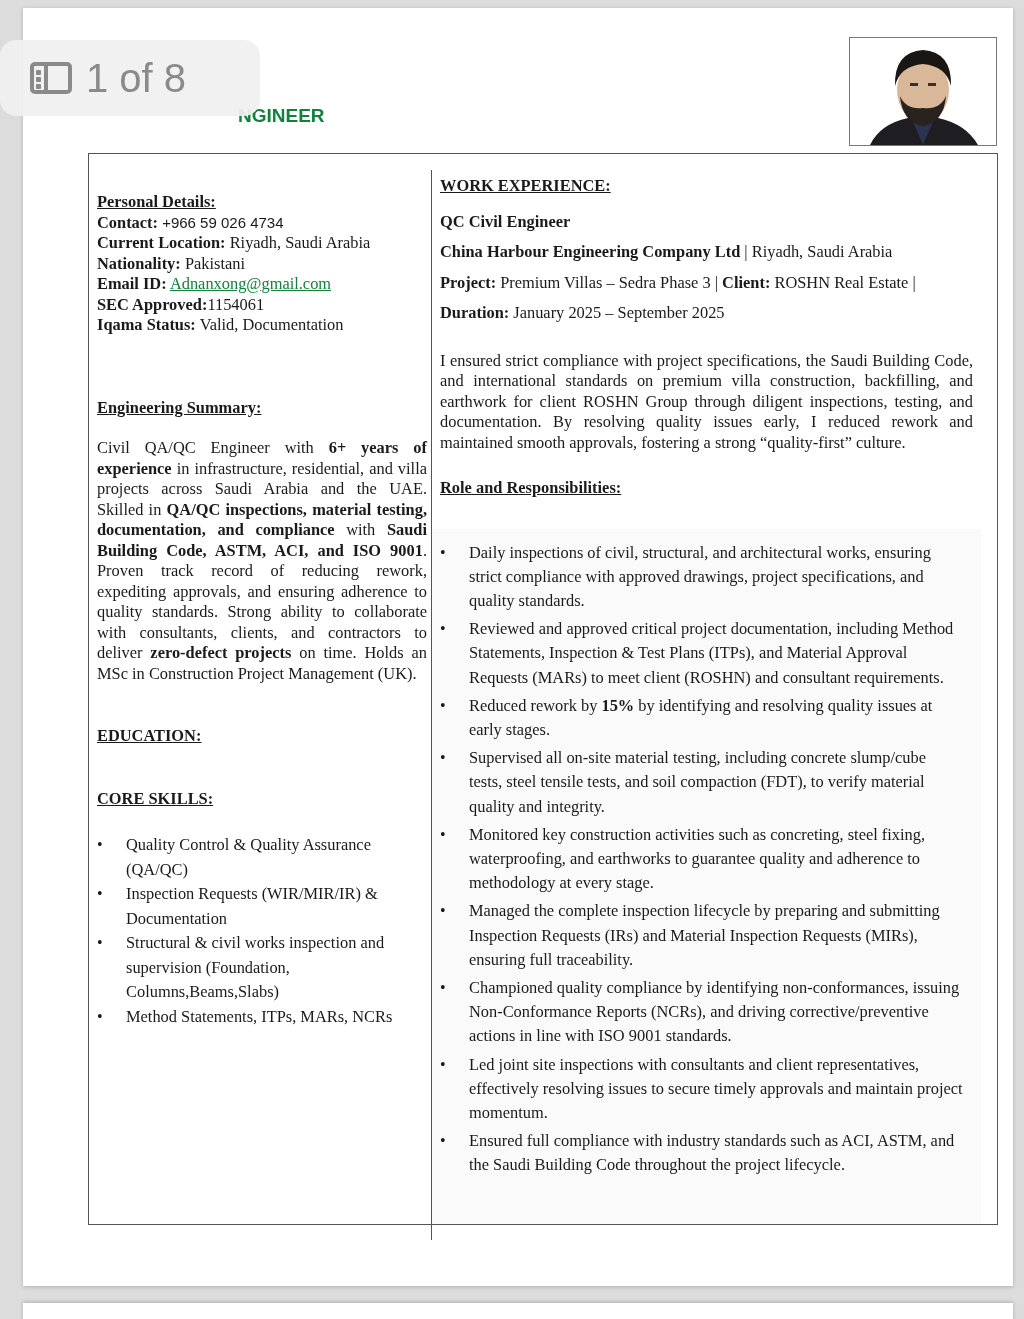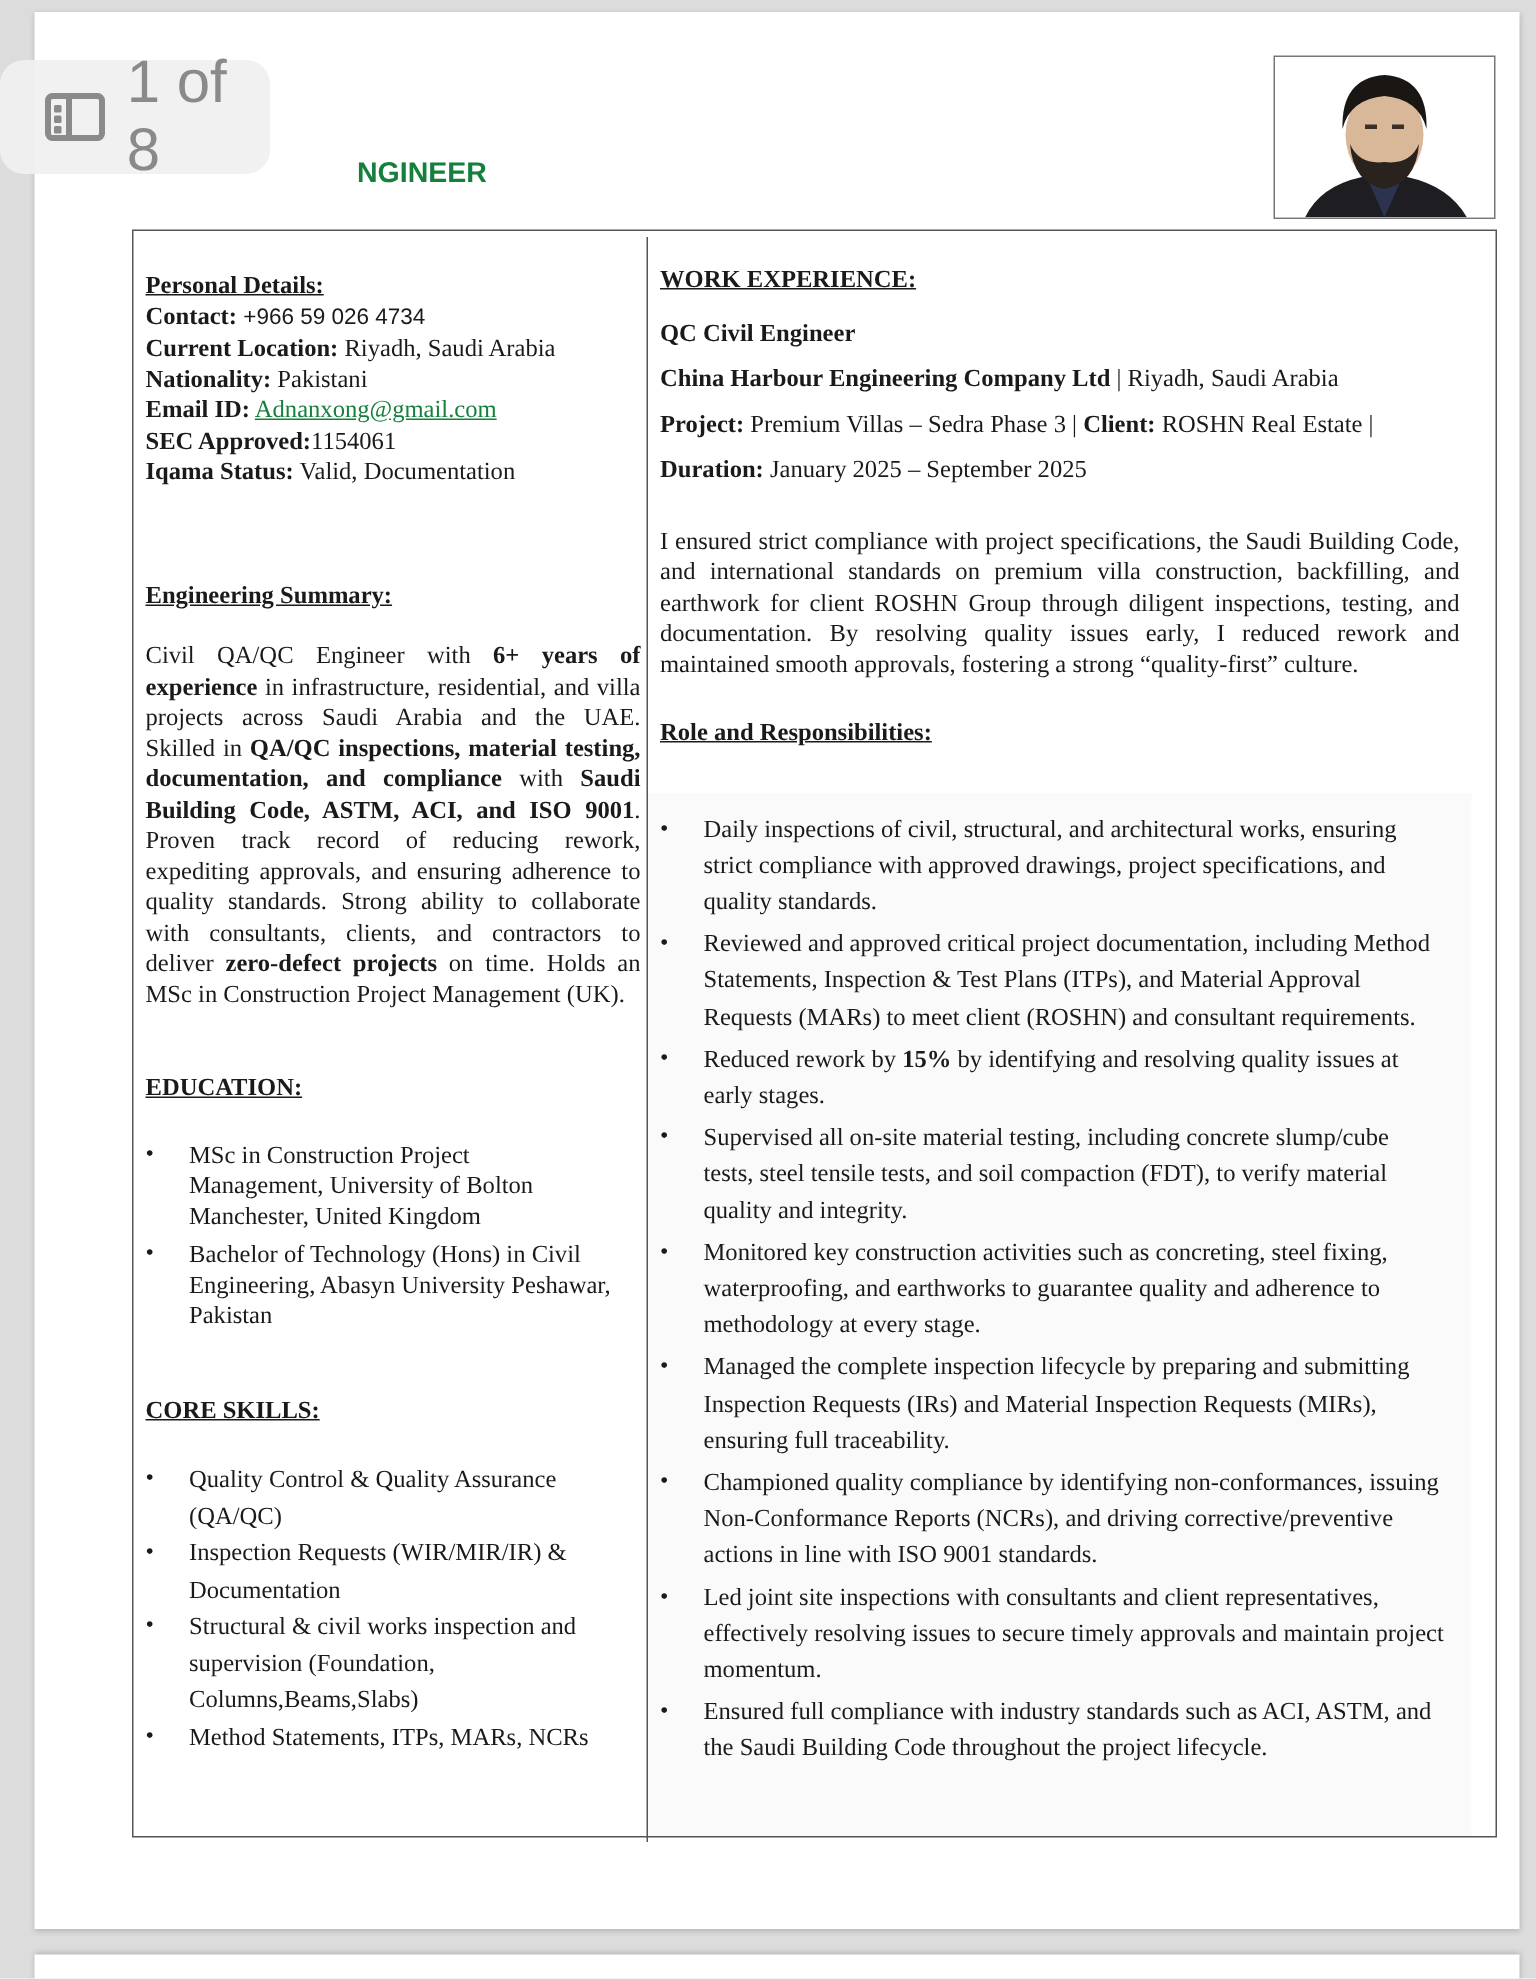"1 of 8" .badge { width: 180px -> 260px }
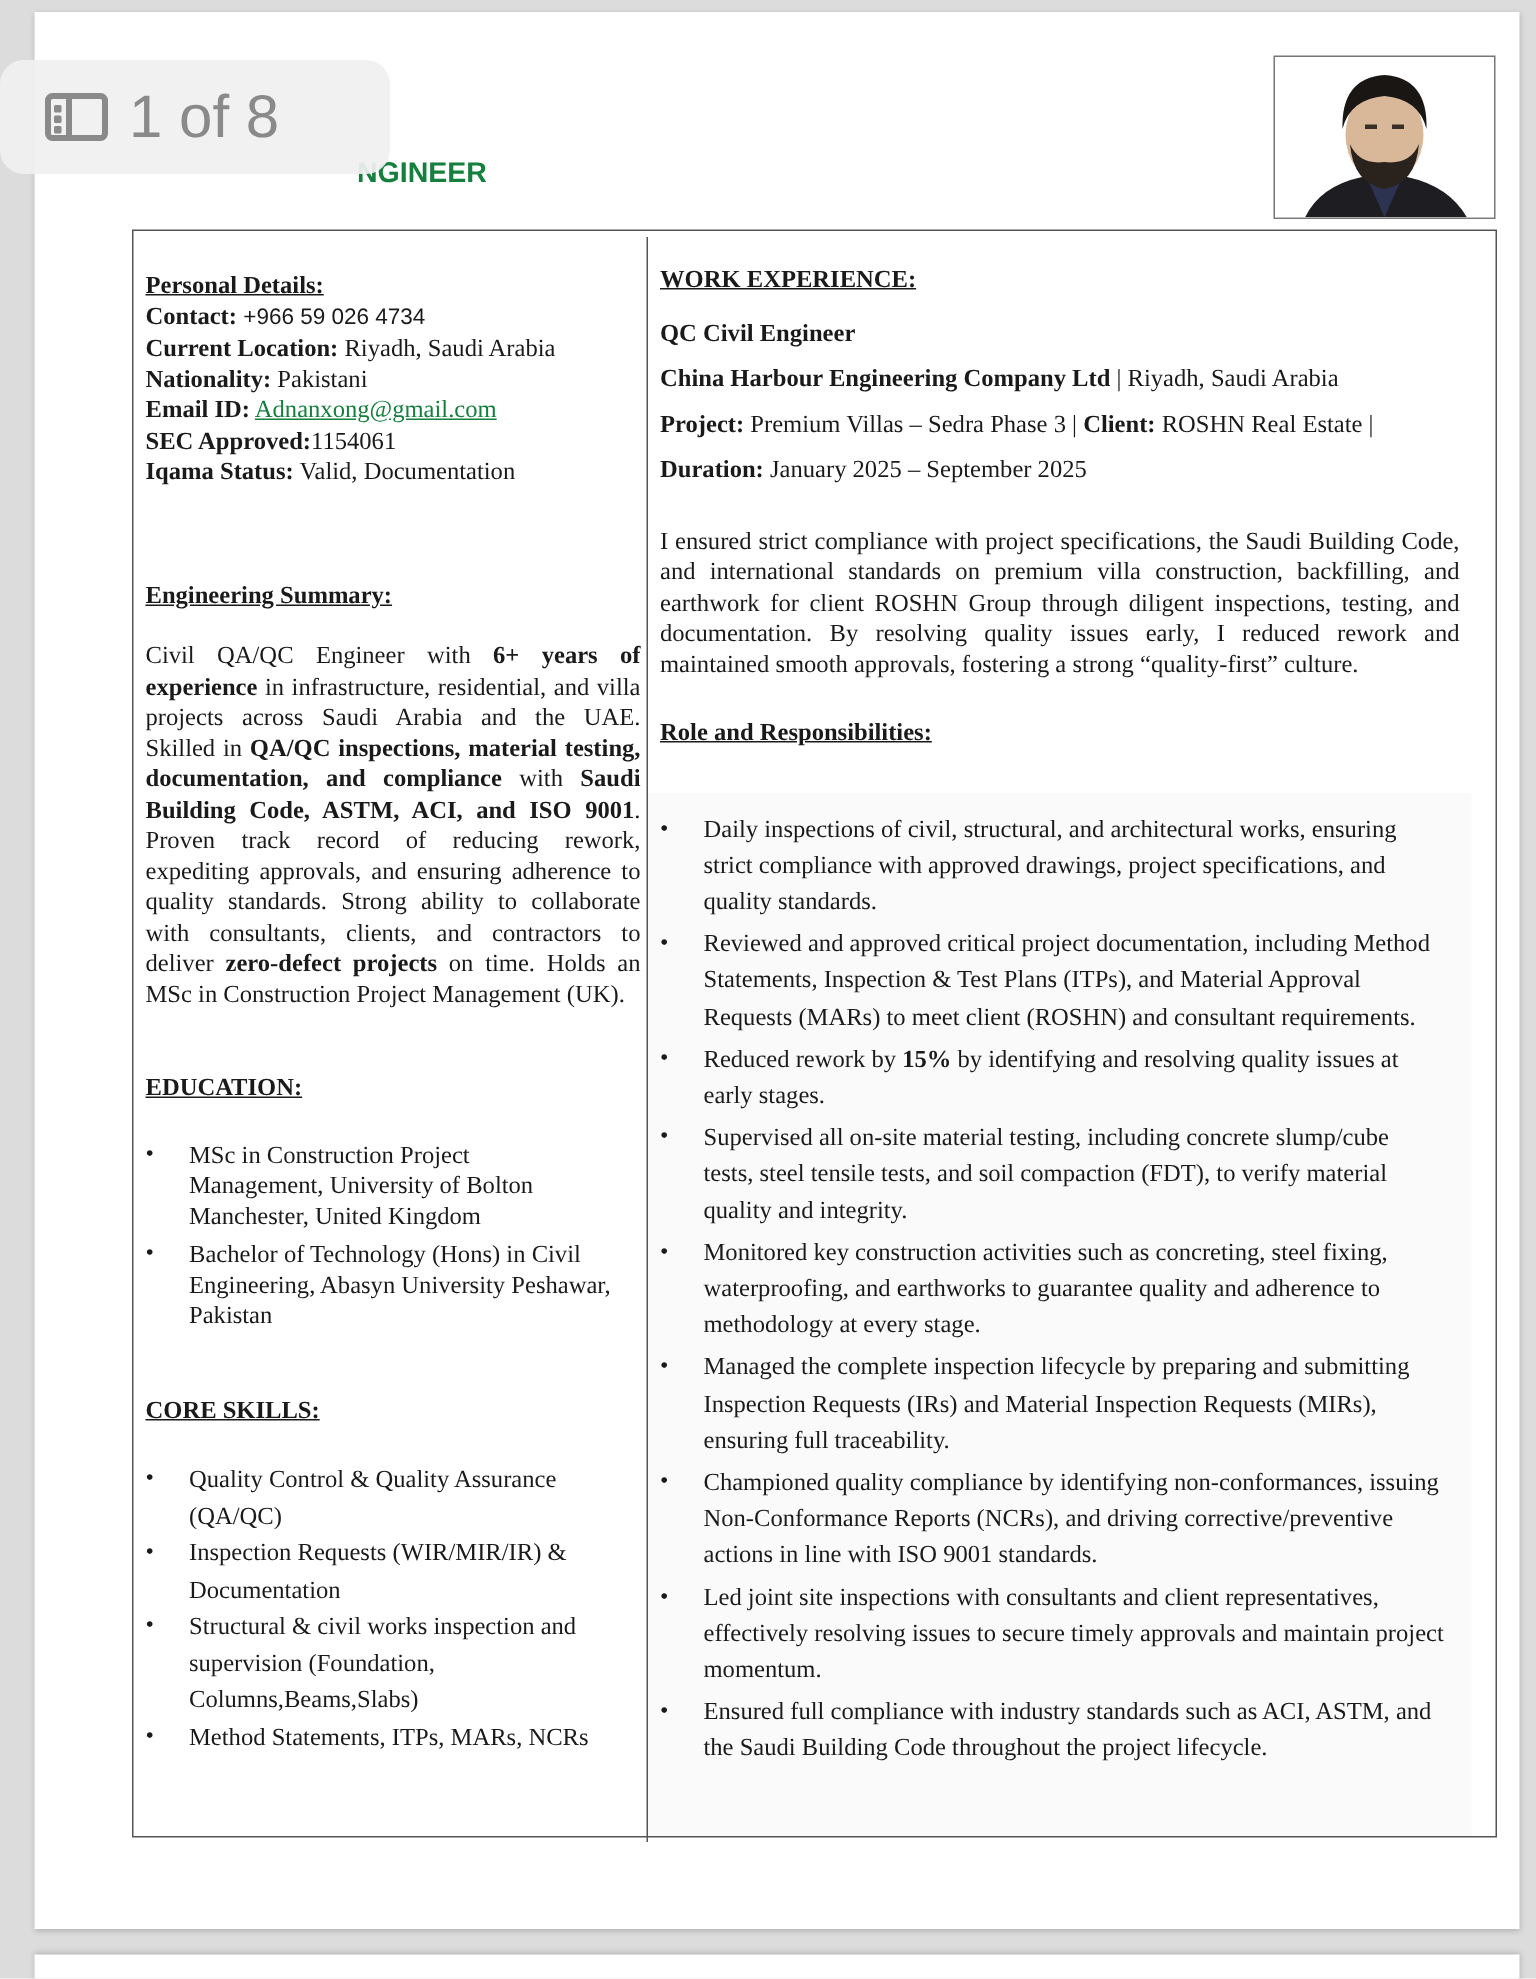"Personal Details:" .colL { top: 4px -> 16px }
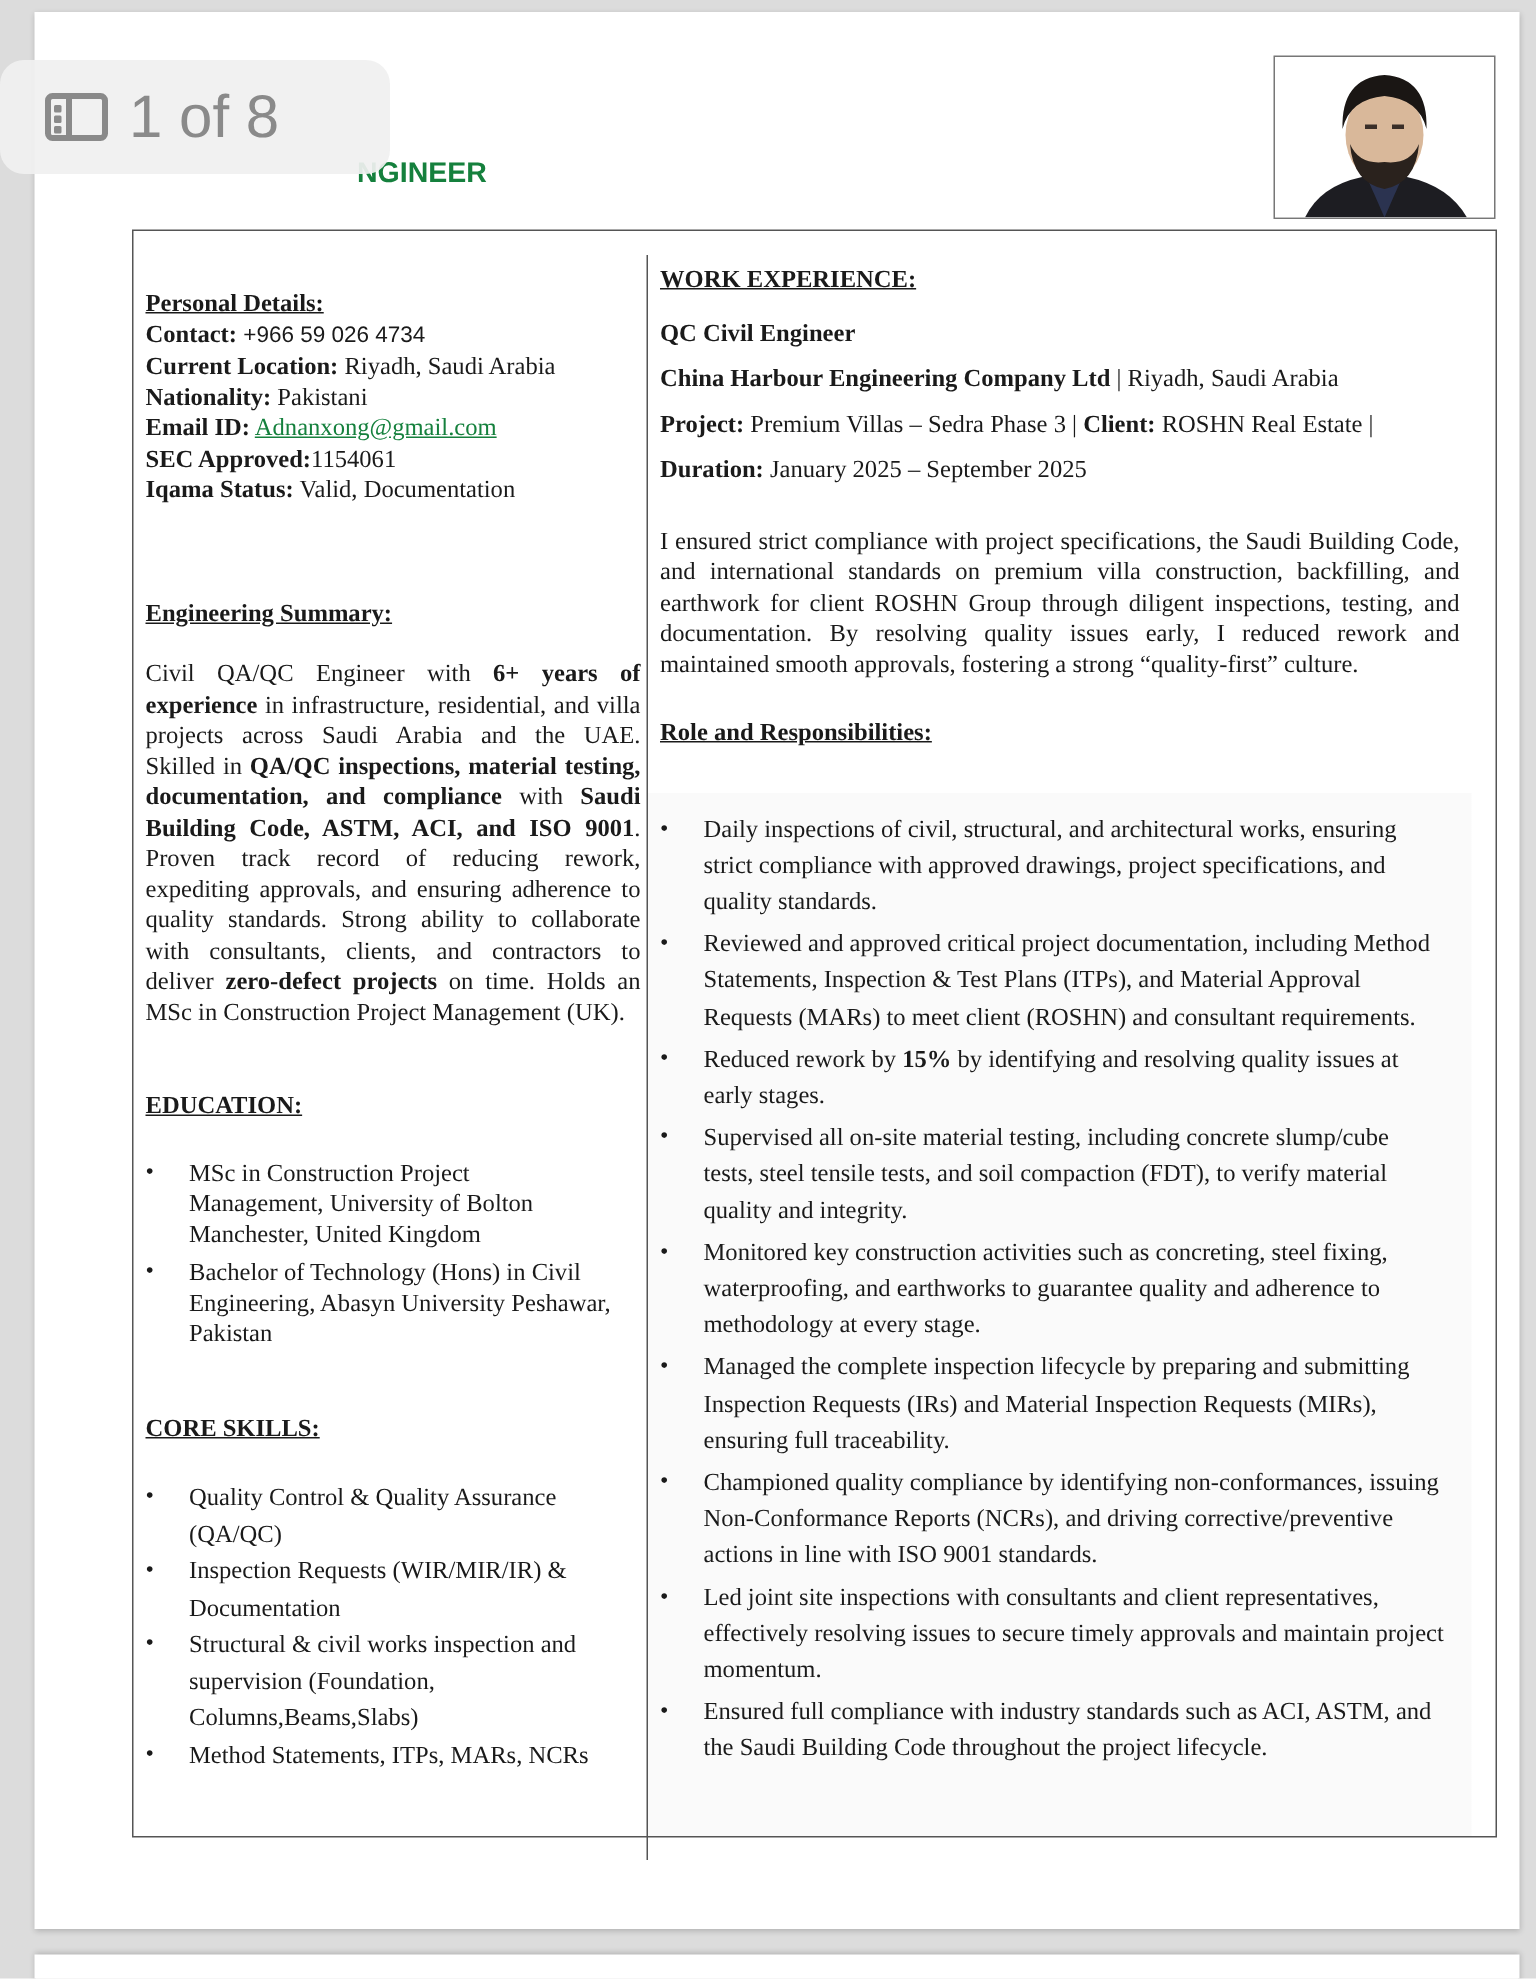"MSc in Construction Project Management," ul { html: <ul> <li>MSc in Construction Project Management, University of Bolton Manchester, United Kingdom</li> <li>Bachelor of Technology (Hons) in Civil Engineering, Abasyn University Peshawar, Pakistan</li> </ul> -> none }
